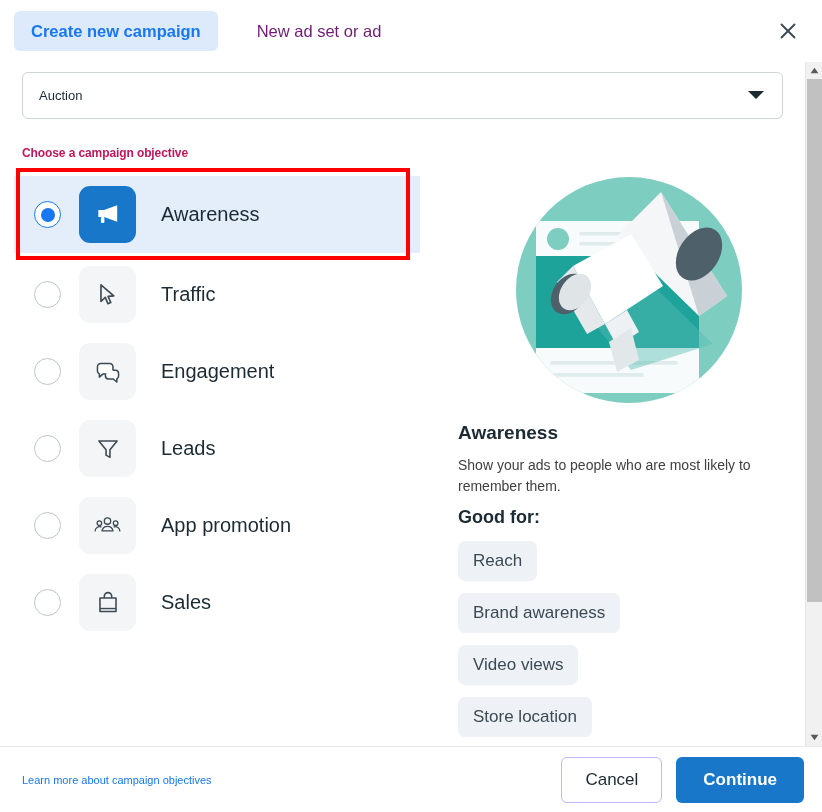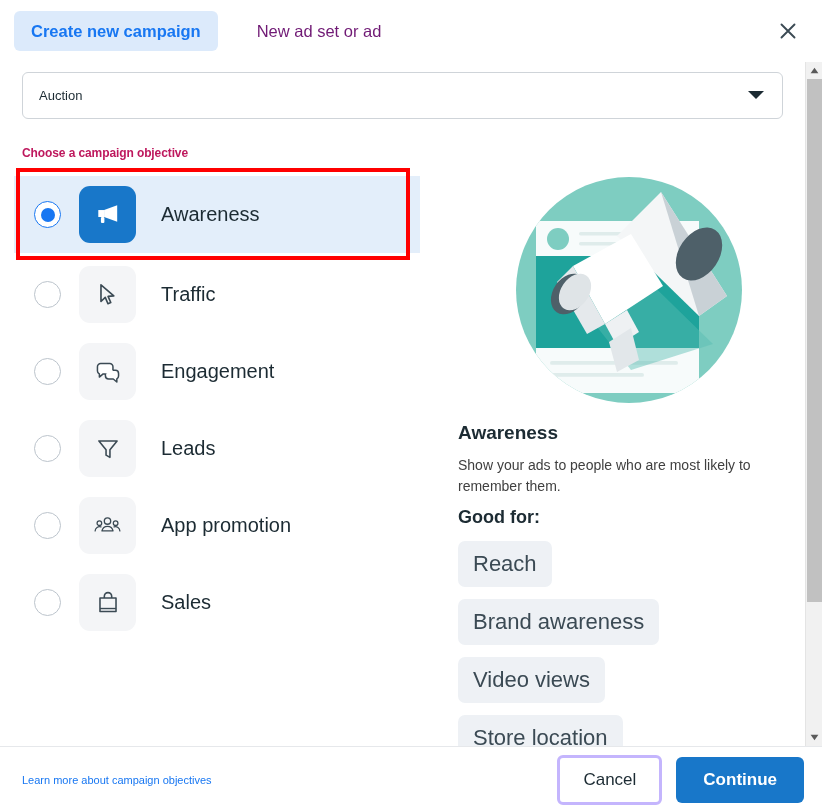"Reach" .chip { font-size: 22px -> 17px }
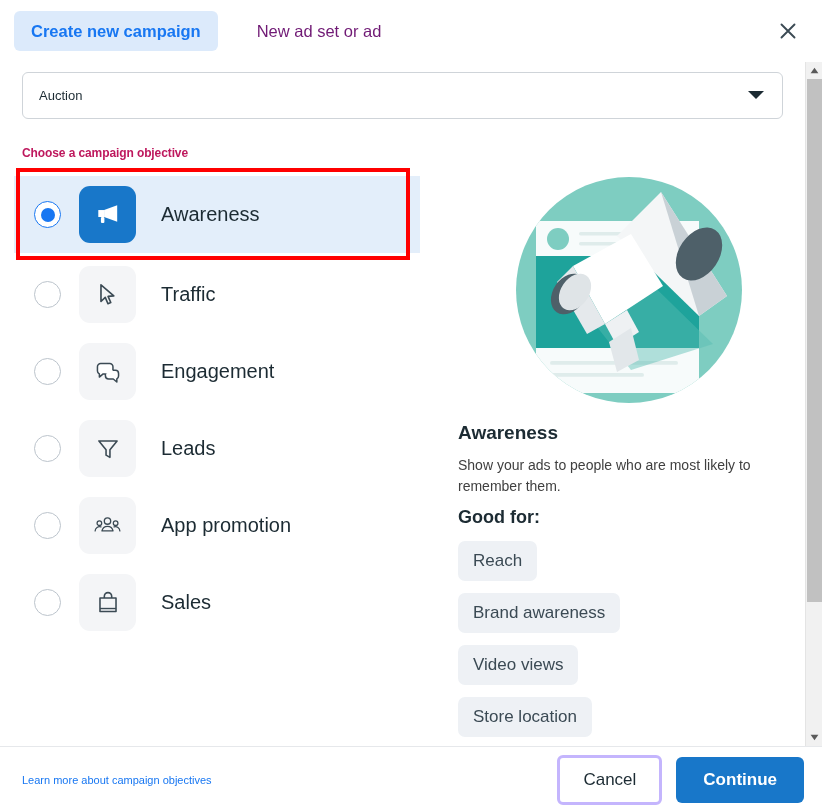"Cancel" .btn-cancel { border: 3px solid #c4b5fd -> 1px solid #c4b5fd }
